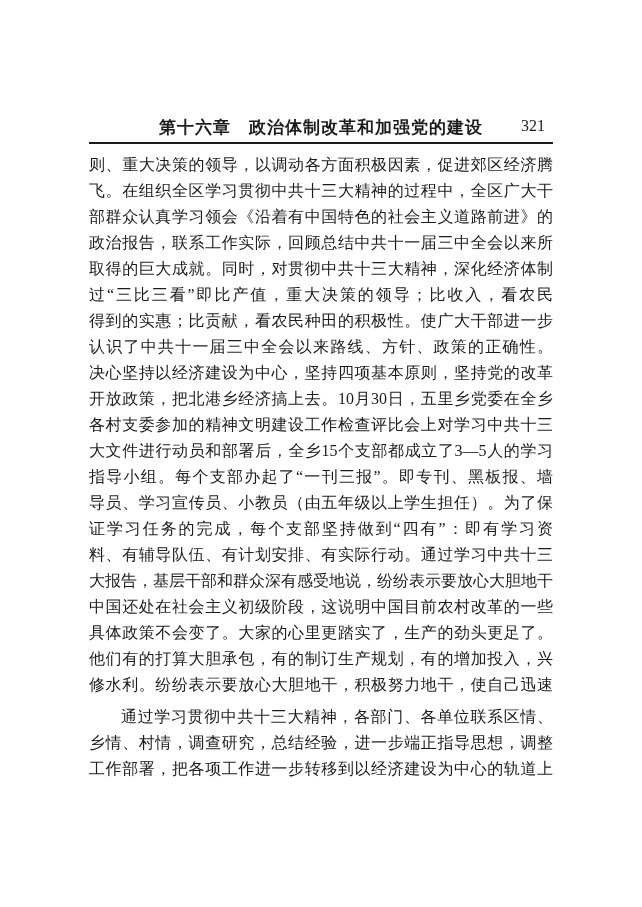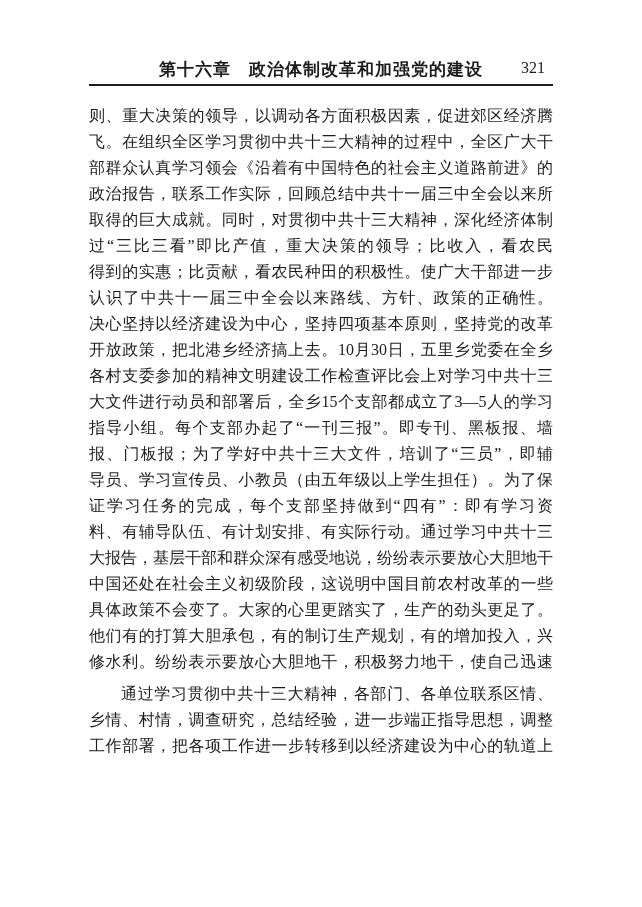"第十六章 政治体制改革和加强党的建设" .content { padding-top: 58px -> 116px }
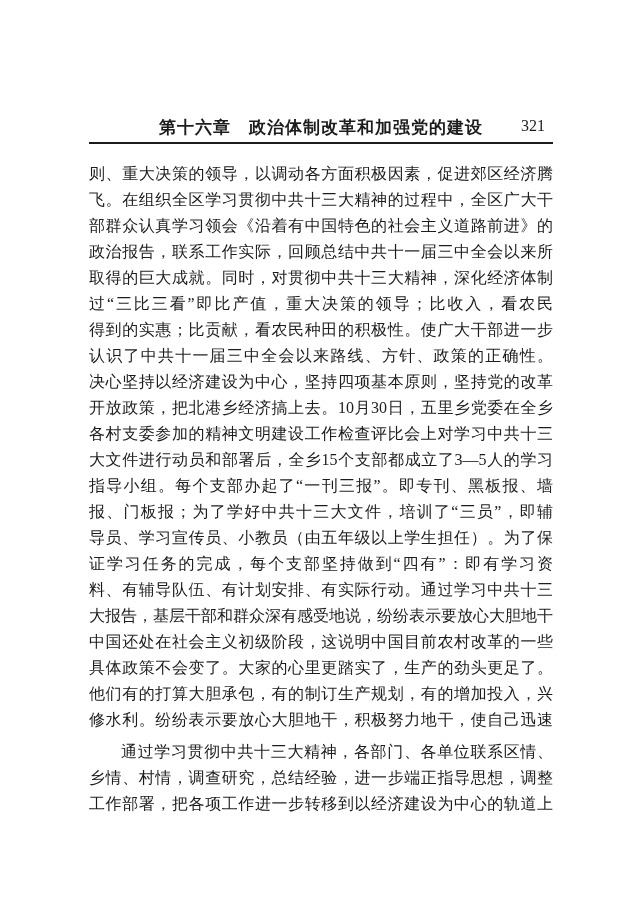"则、重大决策的领导，以调动各方面积极因素，促进郊区经济腾" .page-body { margin-top: 17px -> 8px }
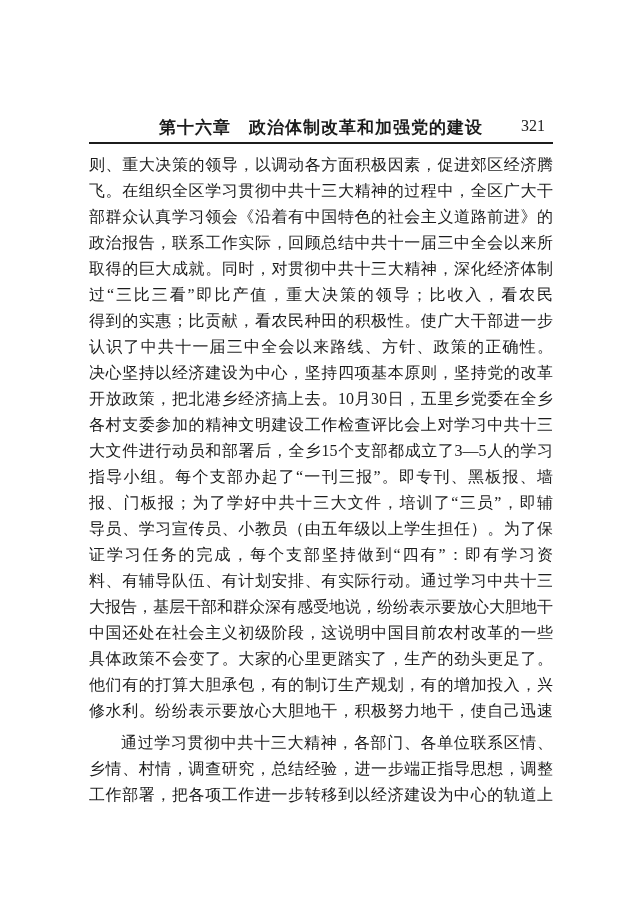"报、门板报；为了学好中共十三大文件，培训了“三员”，即辅" div.line { html: <div>报、门板报；为了学好中共十三大文件，培训了“三员”，即辅</div> -> none }
